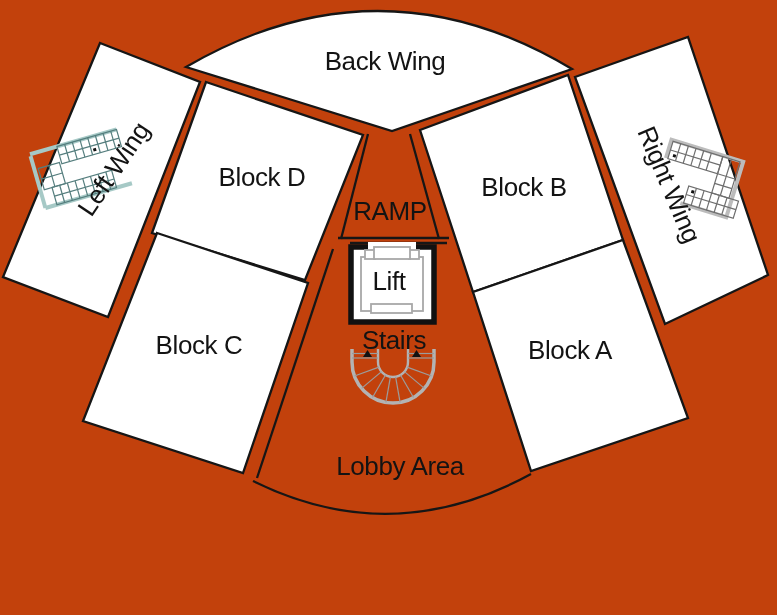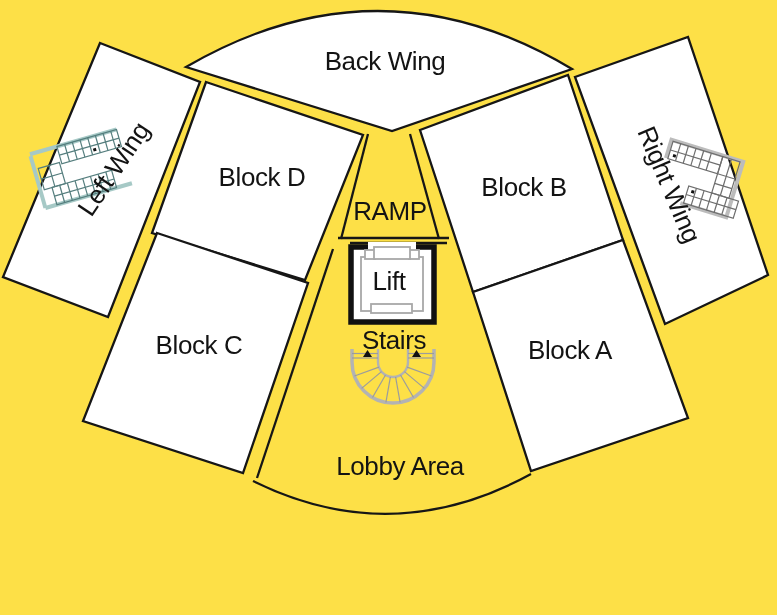"Back Wing" .stage { background: #fde047 -> #c2410c }
